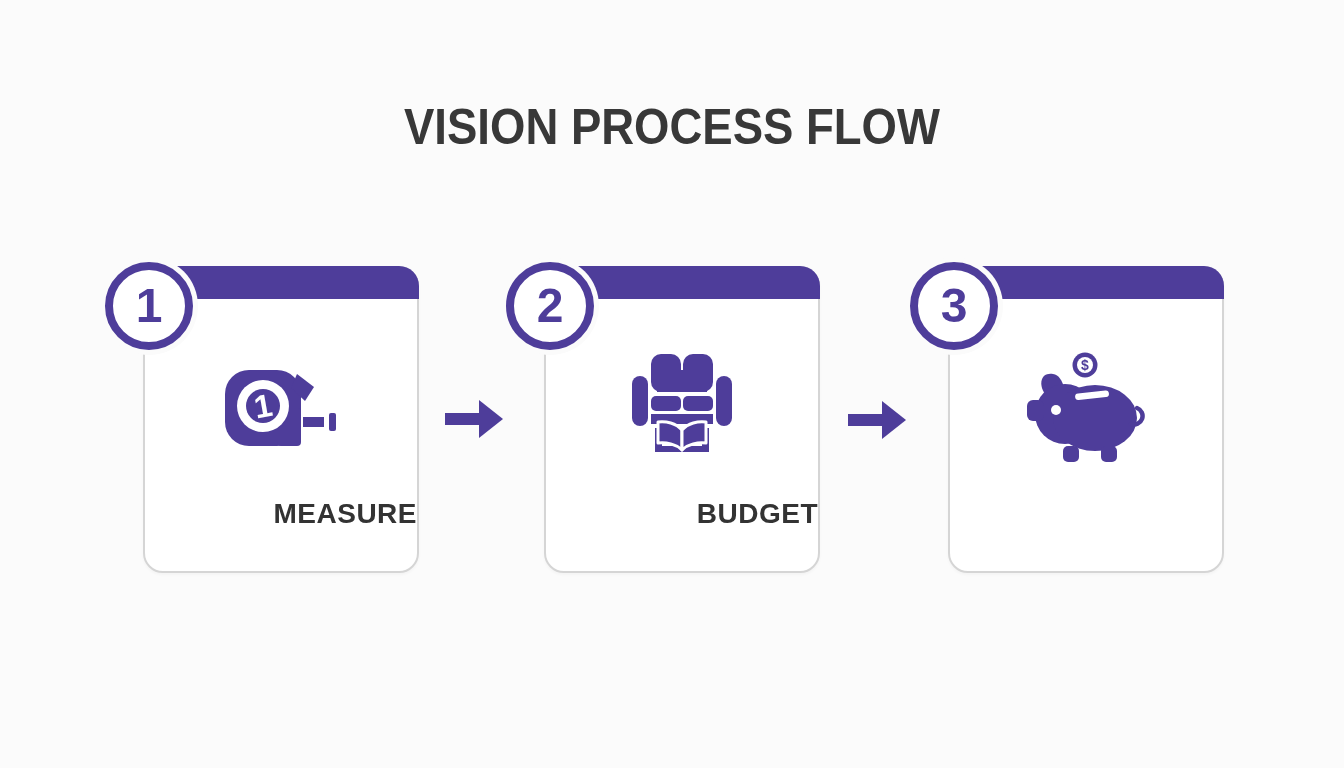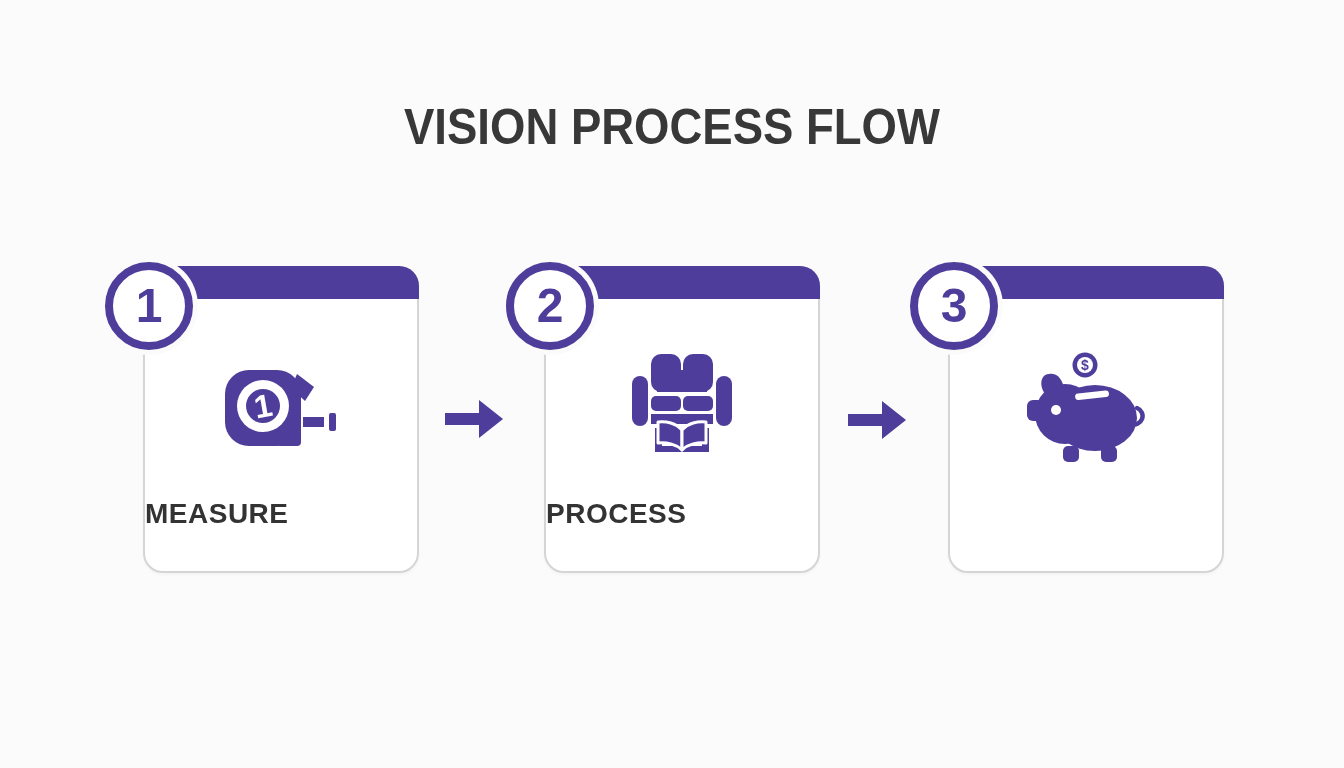"MEASURE" .step-label { text-align: left -> right }
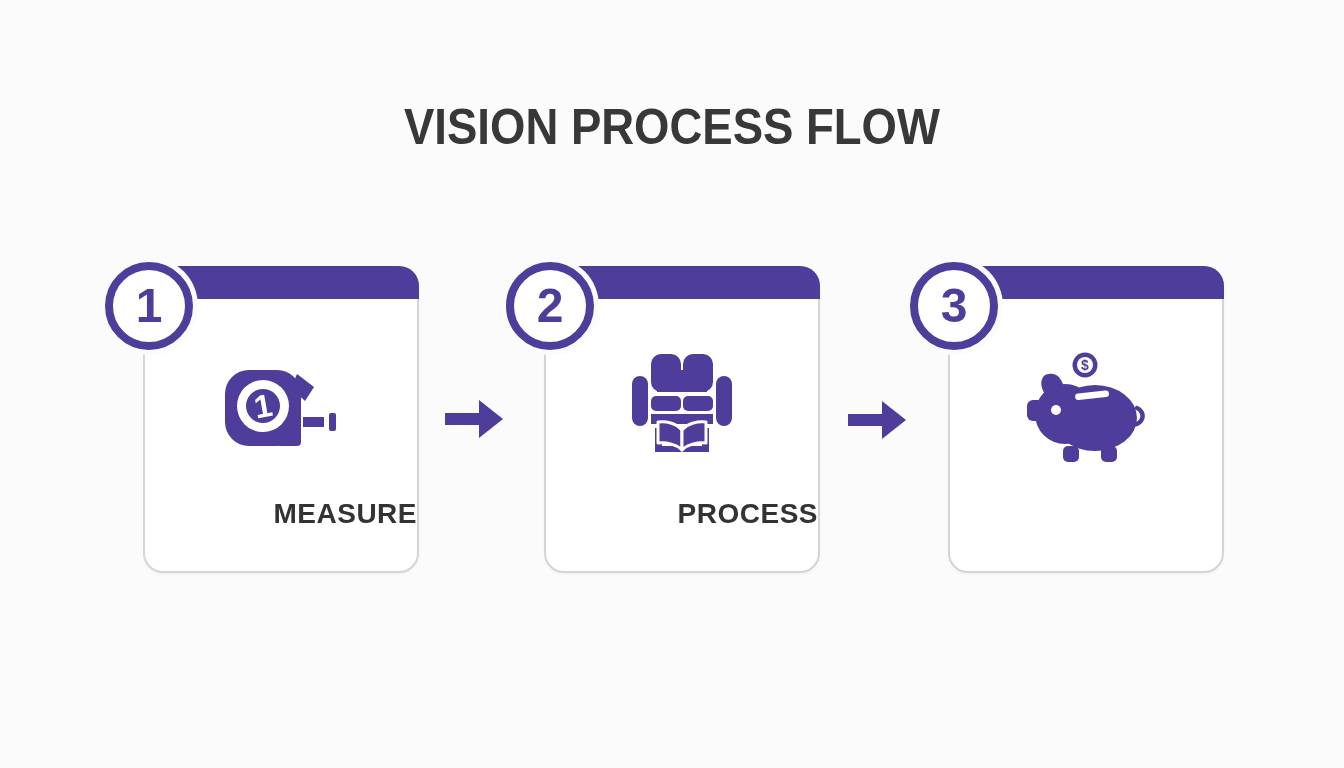"PROCESS" div.step-label { text: PROCESS -> BUDGET }
